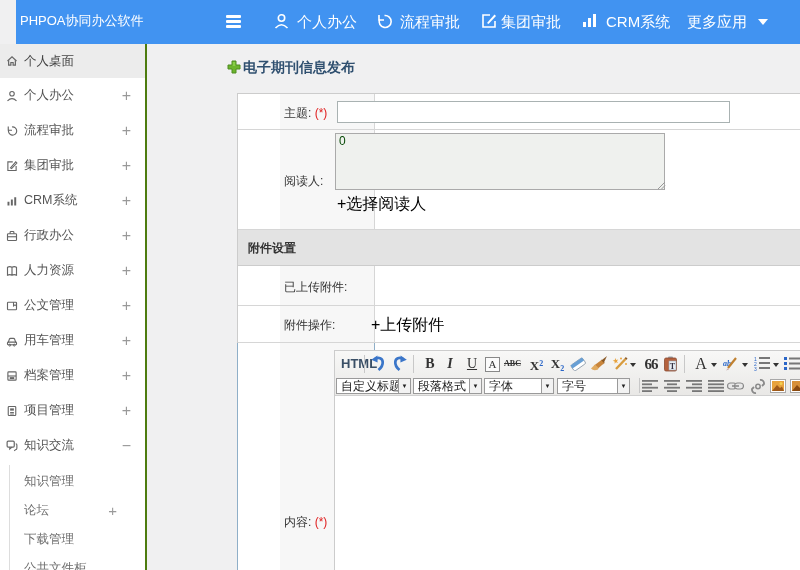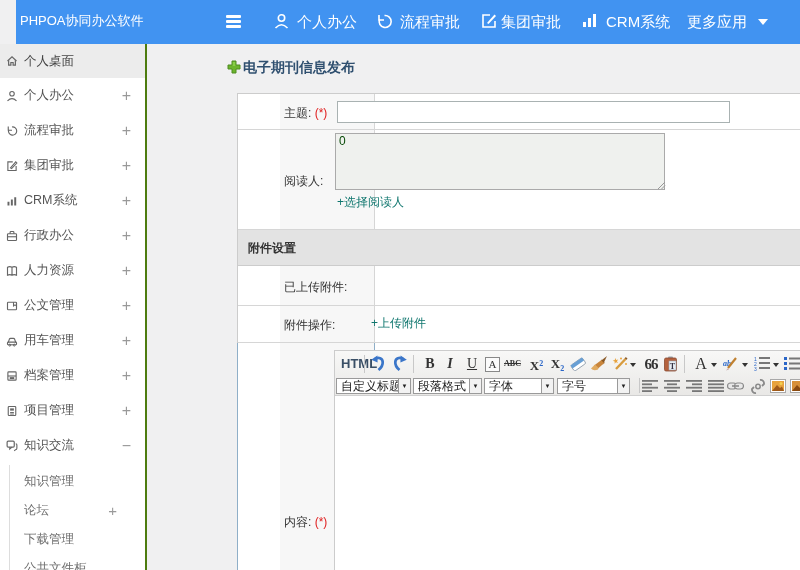"+选择阅读人" a.lnk { color: #0f766e -> #000000; font-size: 12px -> 16px }
